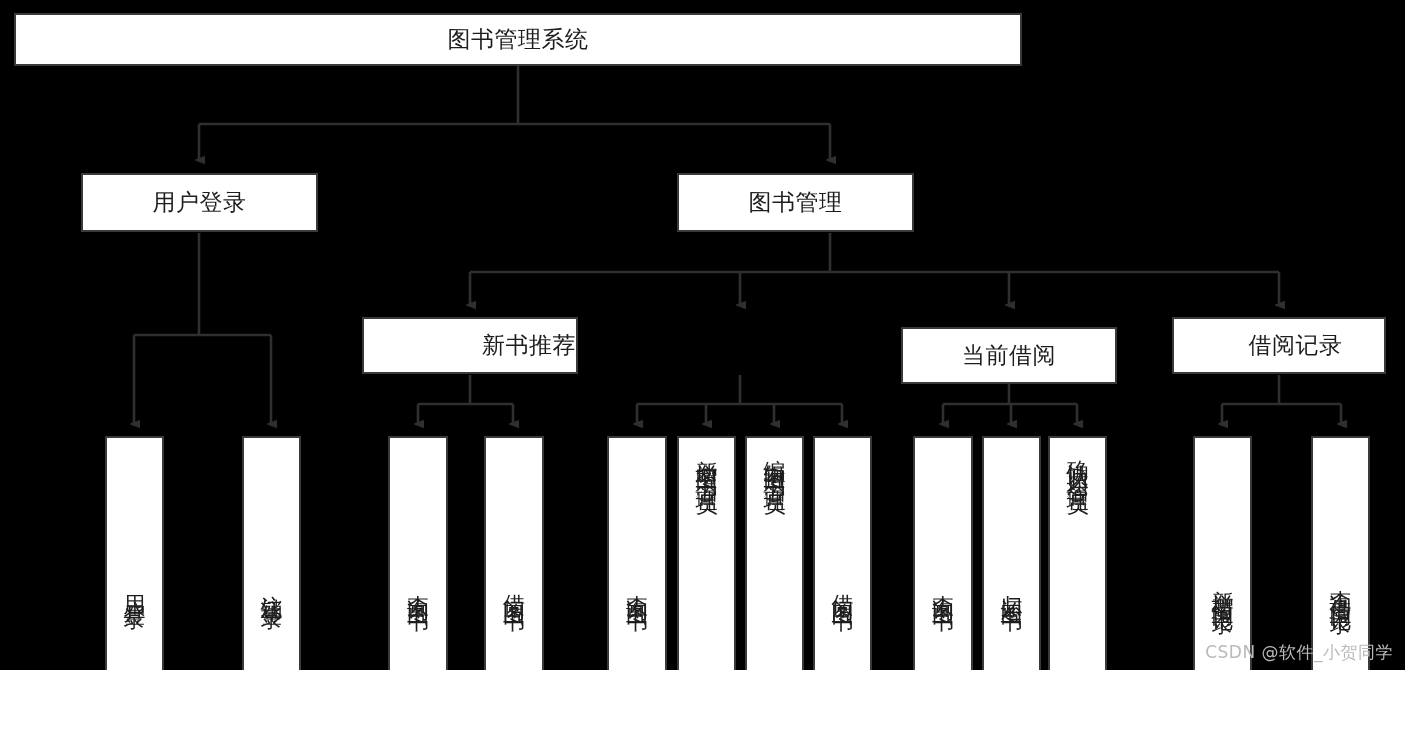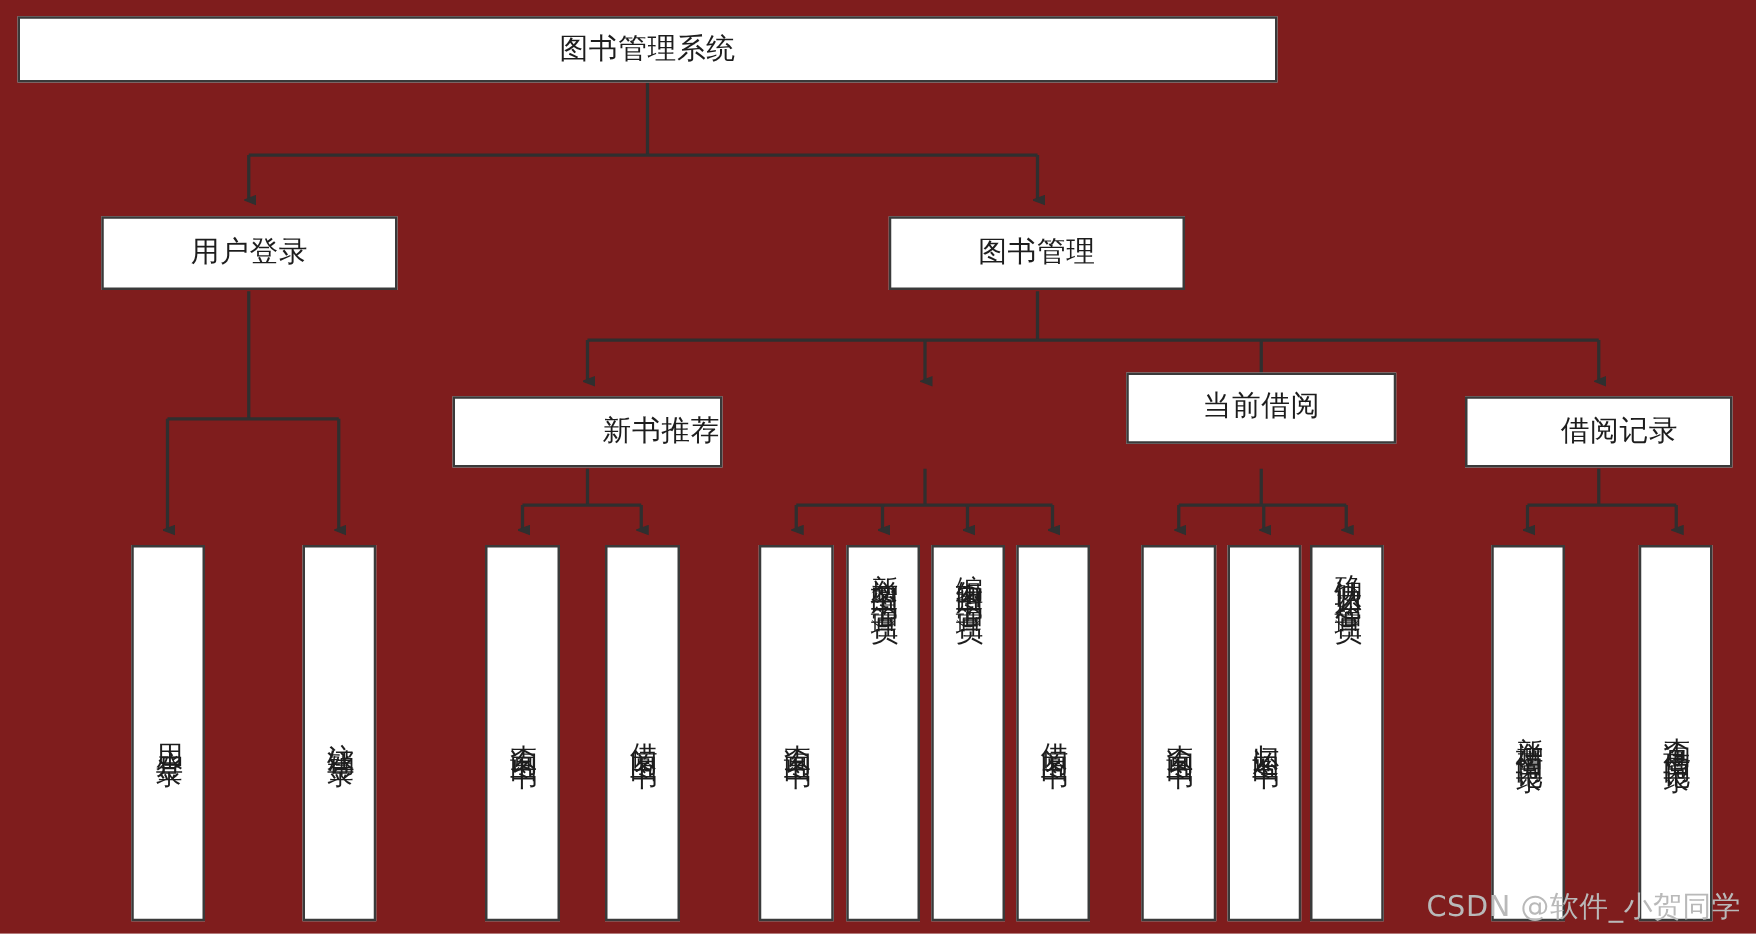"图书管理系统" #diagram-root { background: #7f1d1d -> #000000; height: 747px -> 670px }
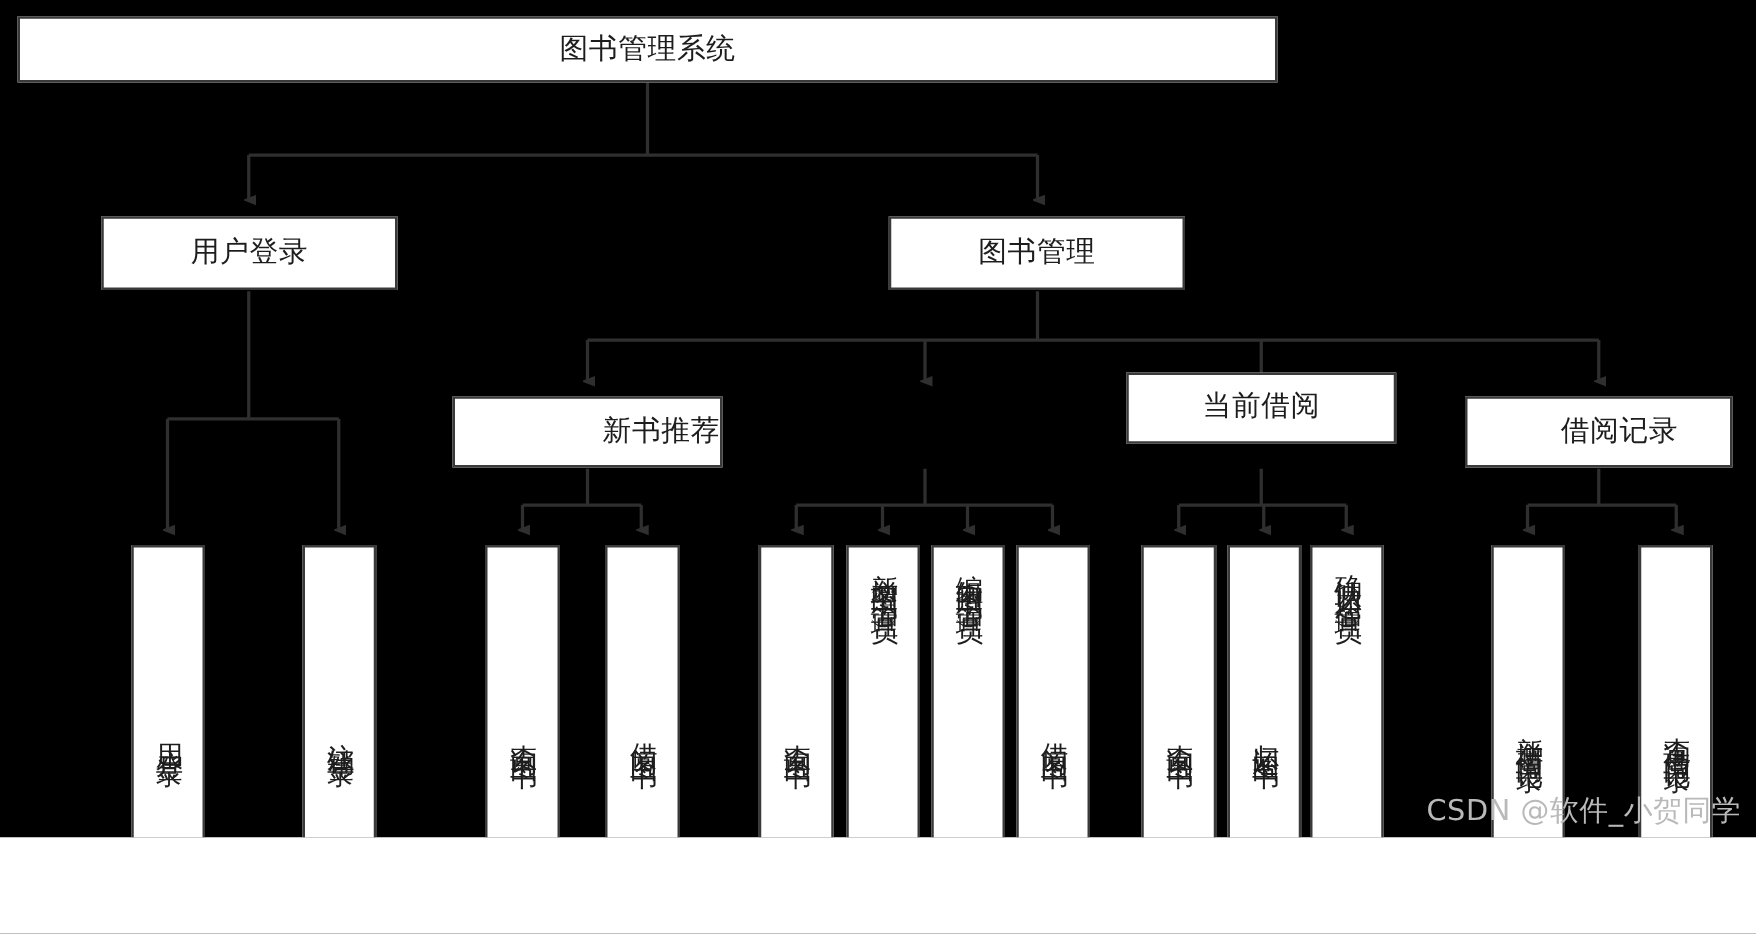"图书管理" div.node { left: 711px -> 677px }
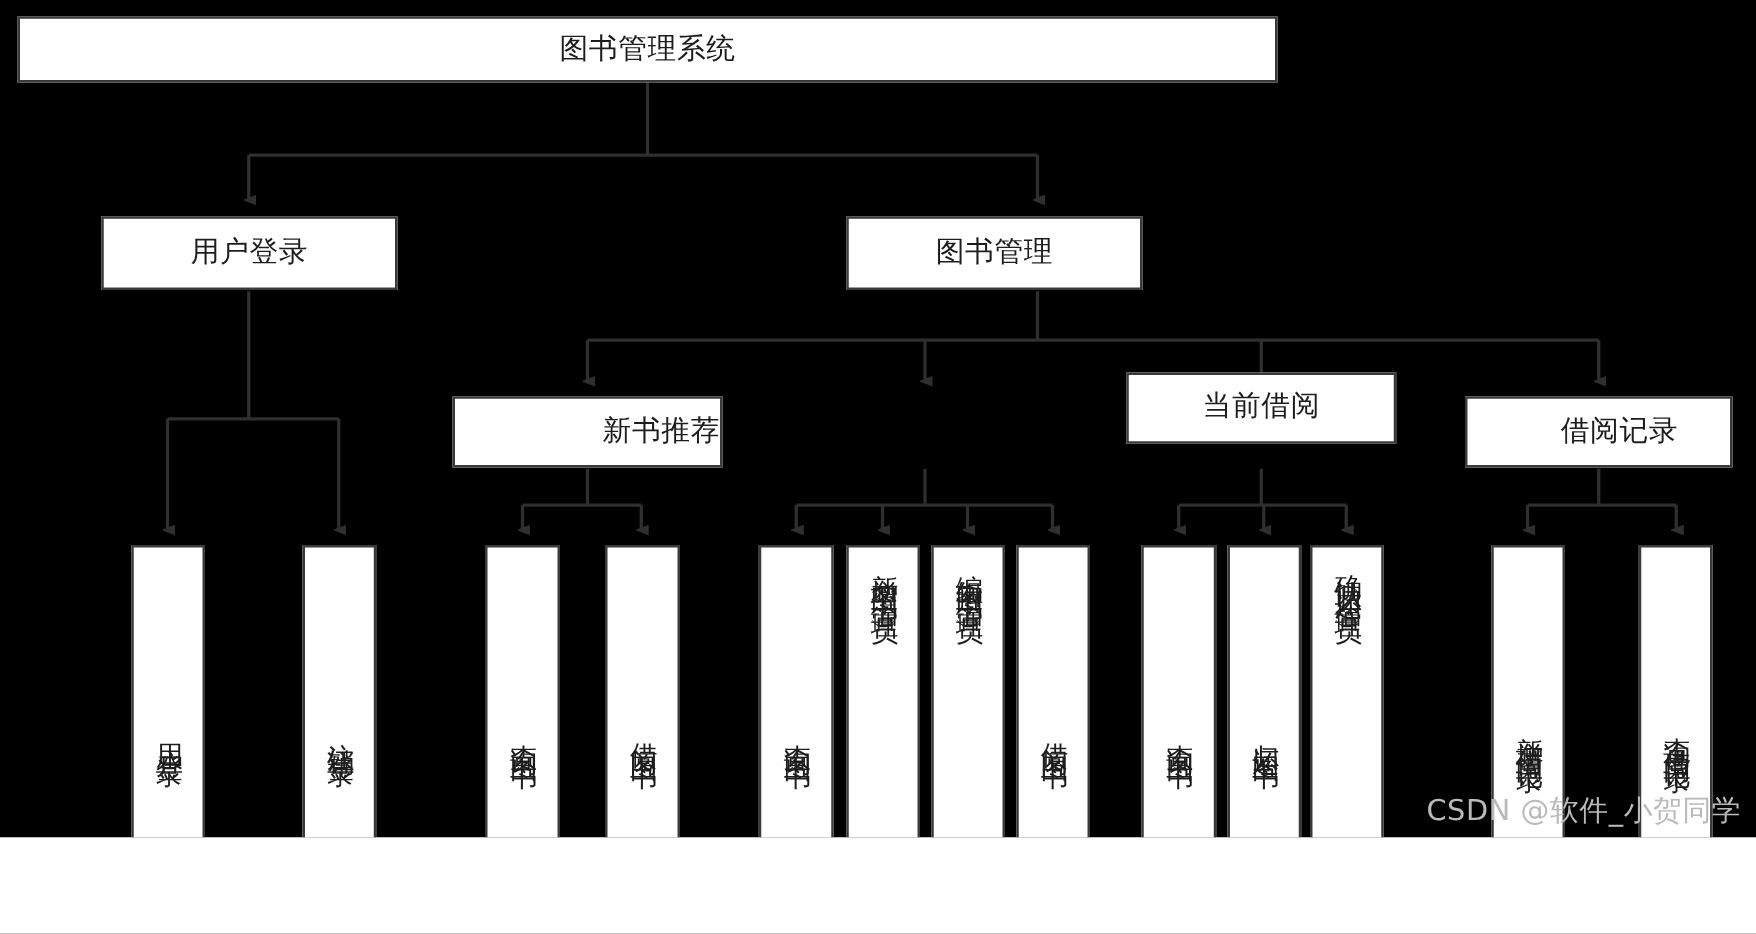"当前借阅" div.node { font-family: Liberation Mono, monospace -> none; top: 298px -> 327px }
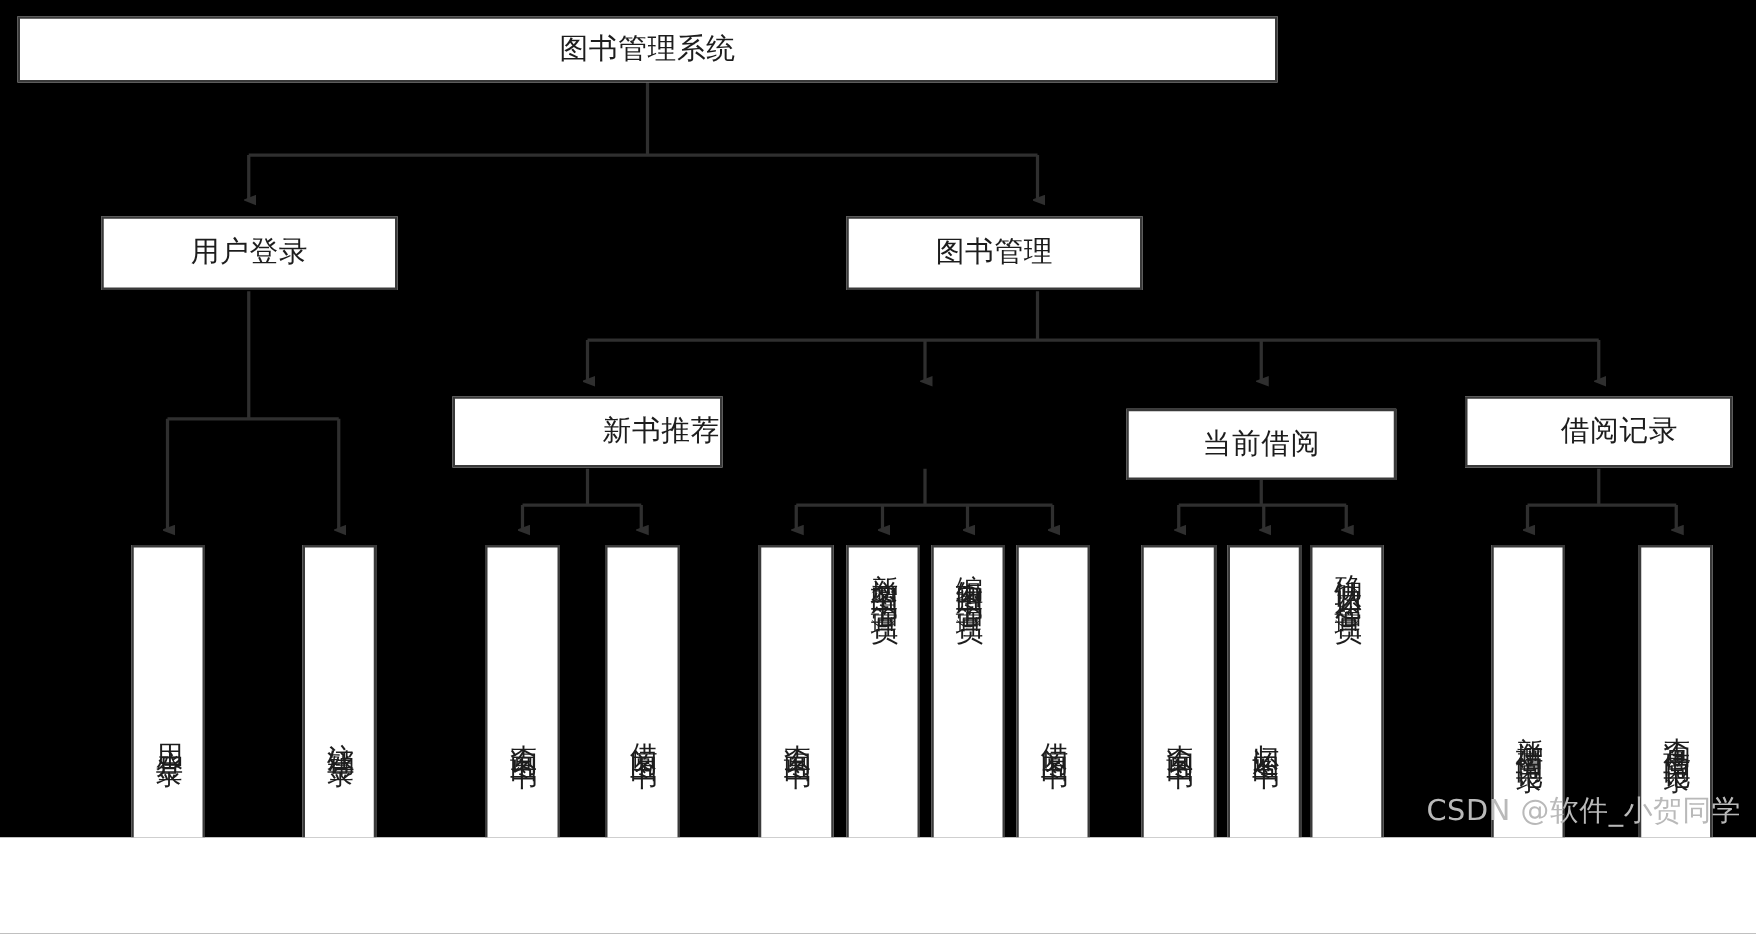"CSDN @软件_小贺同学" .watermark { font-size: 23px -> 17px }
